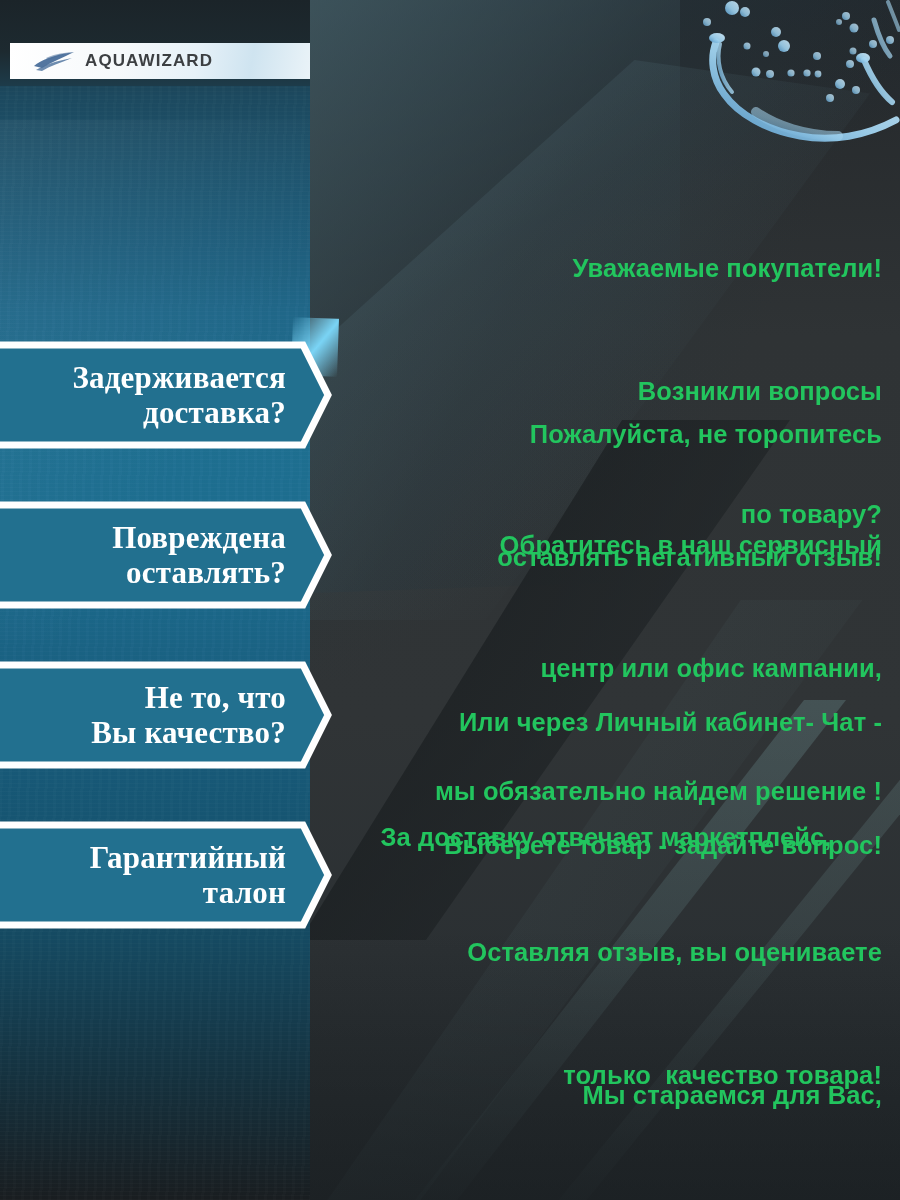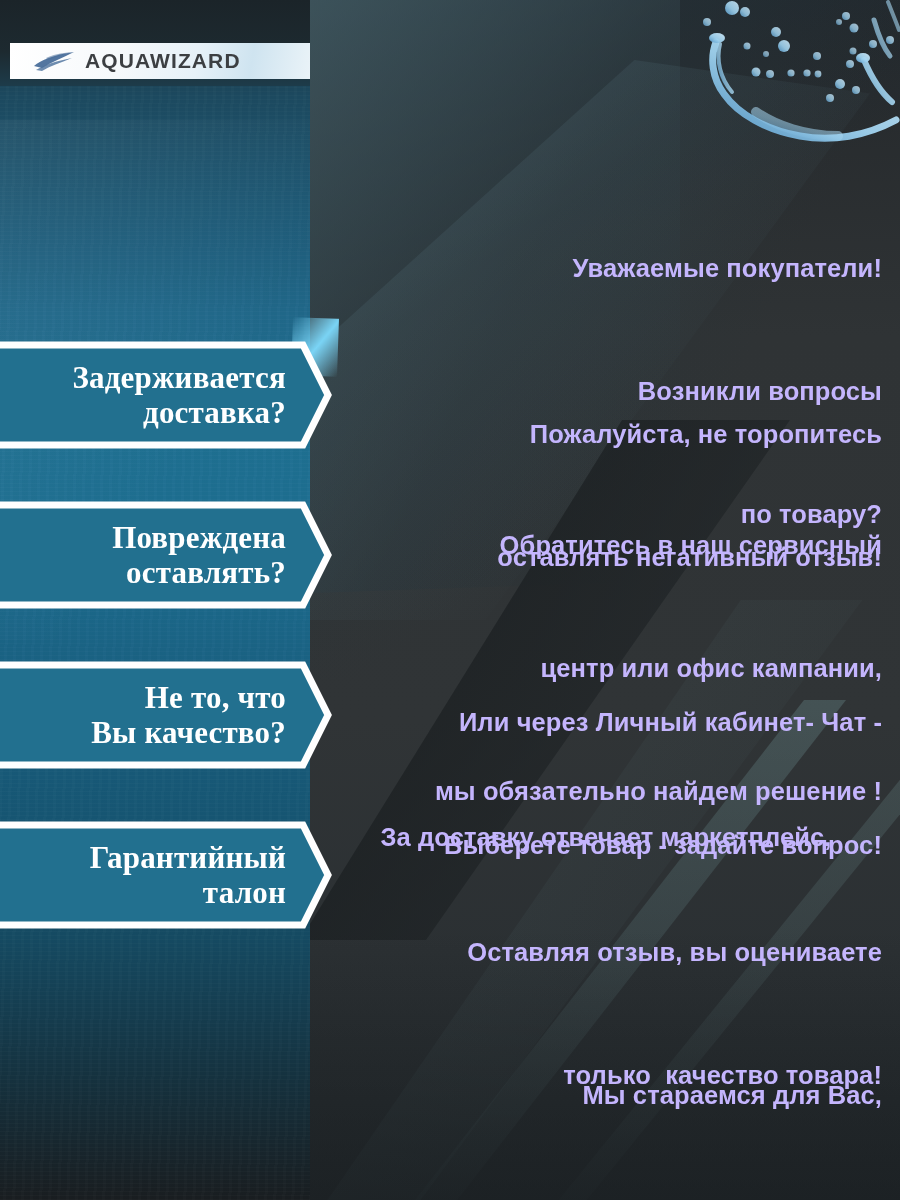"AQUAWIZARD" .logo-word { font-size: 21px -> 17px }
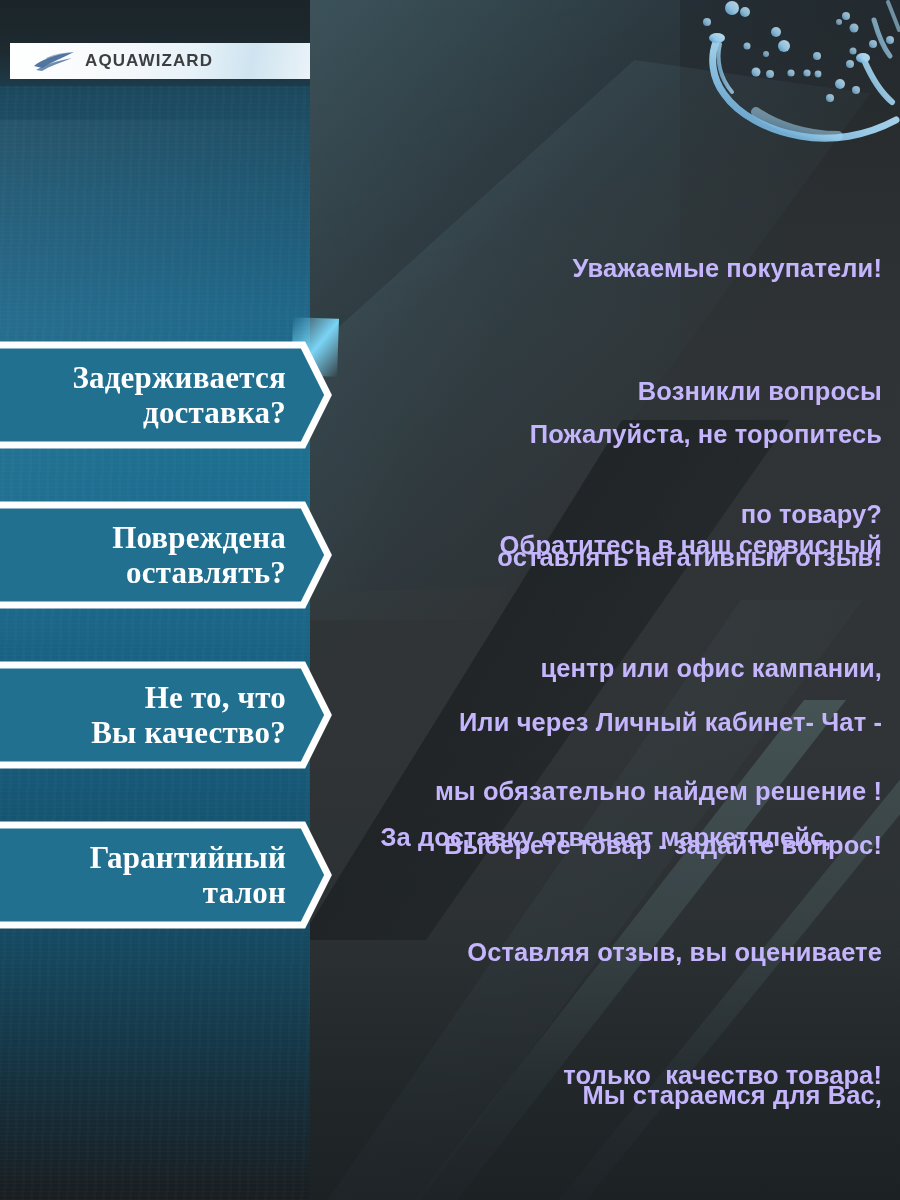"Уважаемые покупатели!" .para { color: #c4b5fd -> #22c55e }
